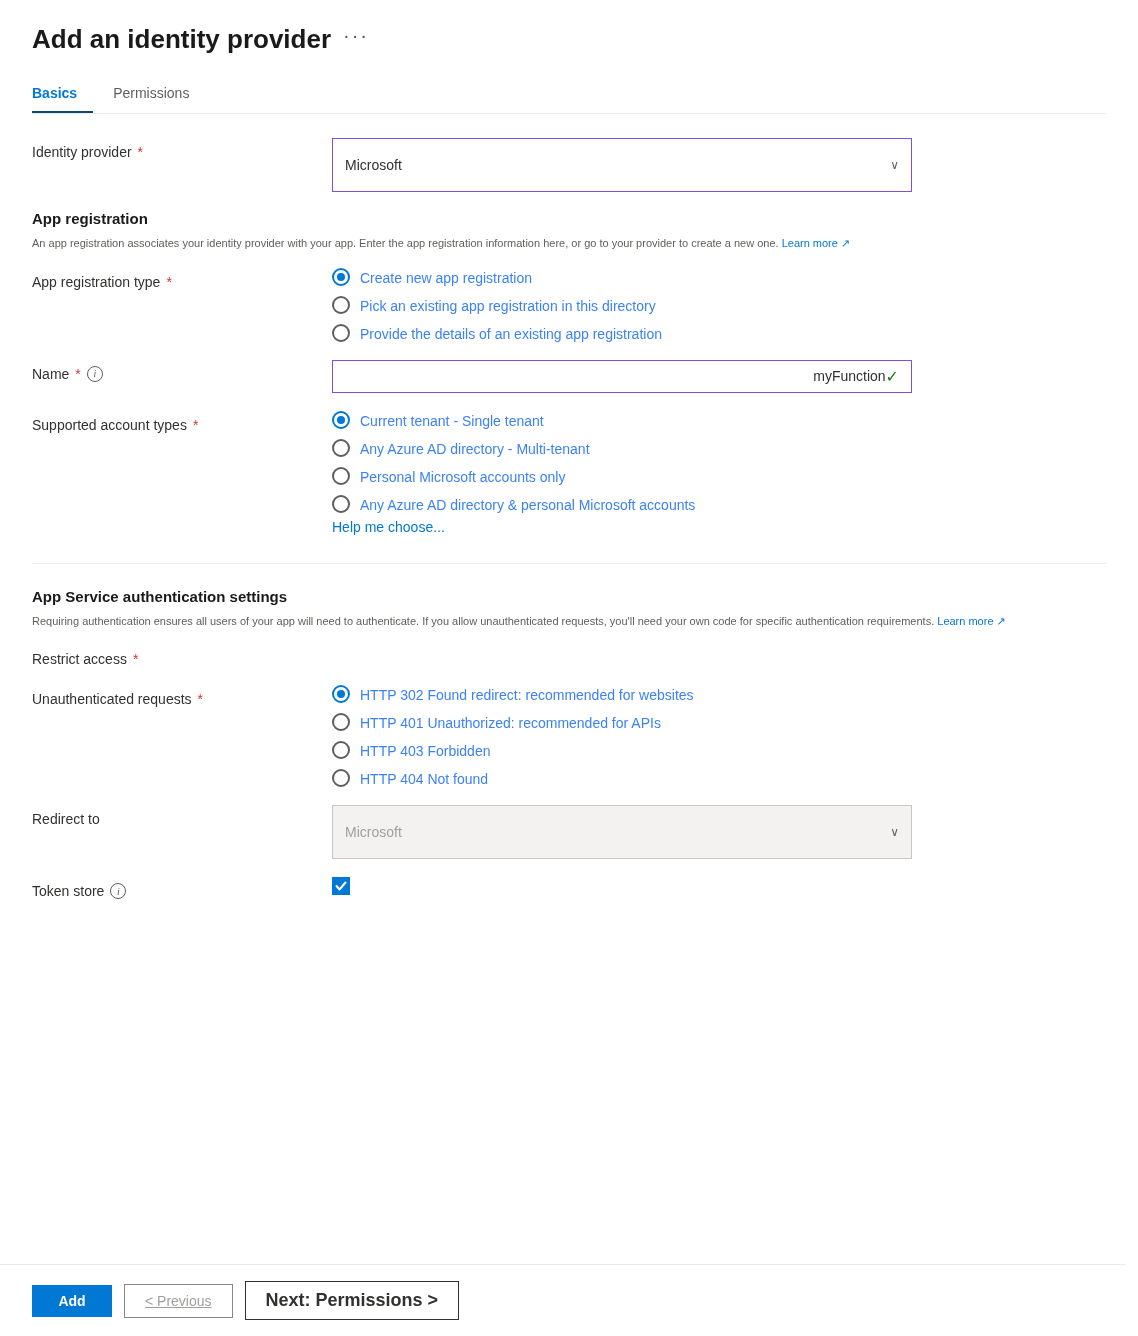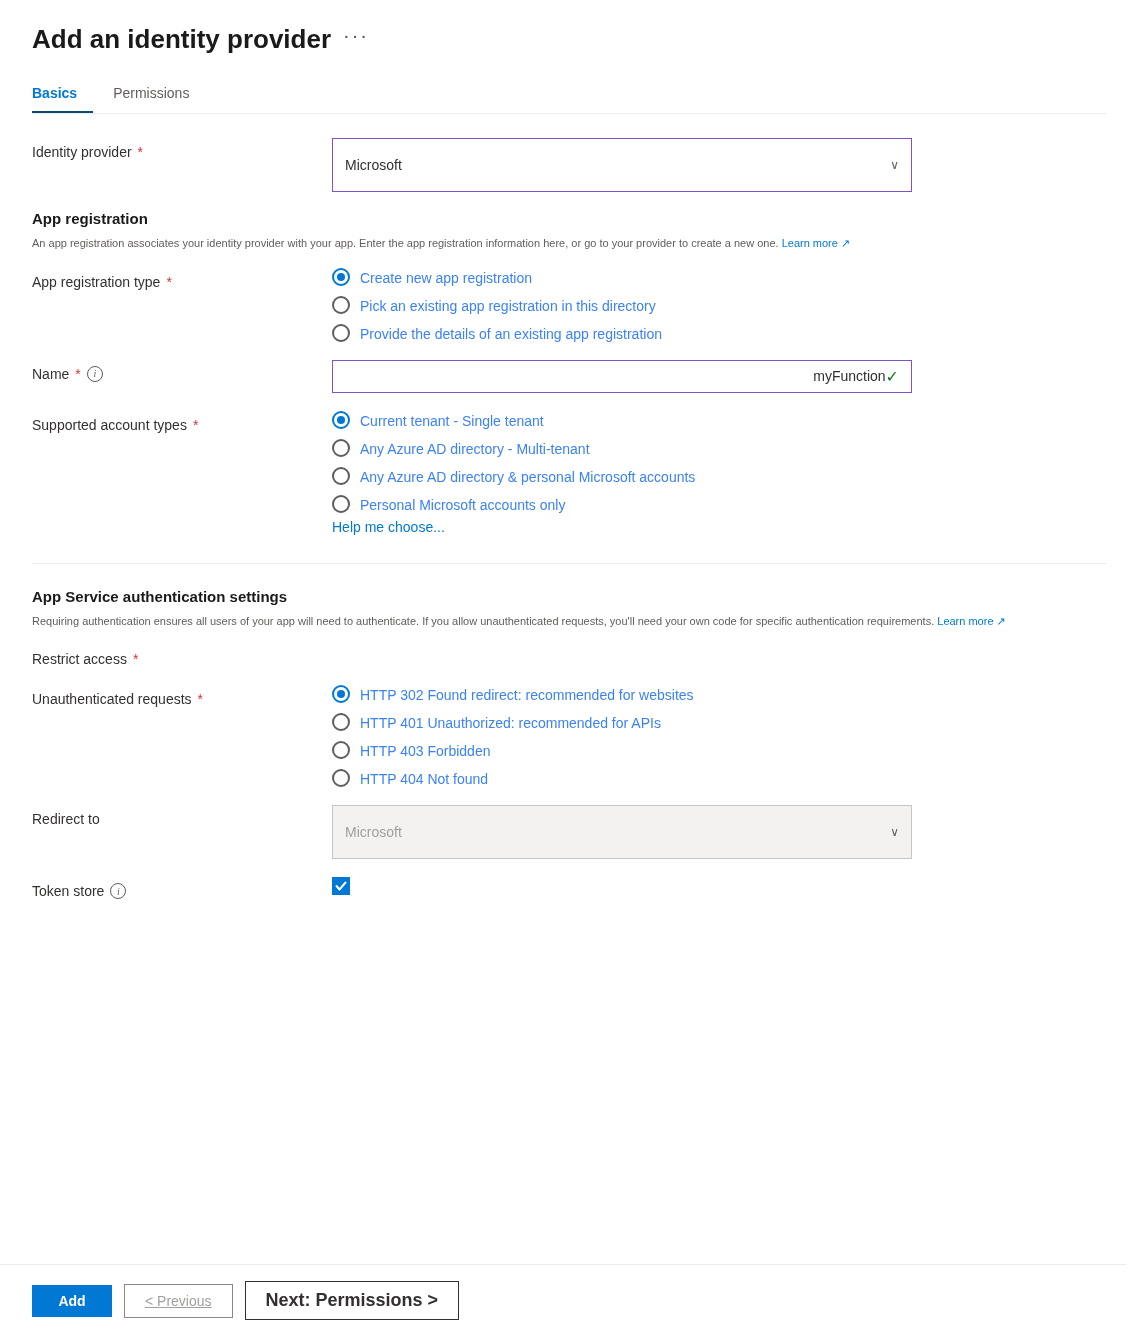"Any Azure AD directory &" label.radio-option { order: before "Personal Microsoft accounts only" -> after "Personal Microsoft accounts only" }
